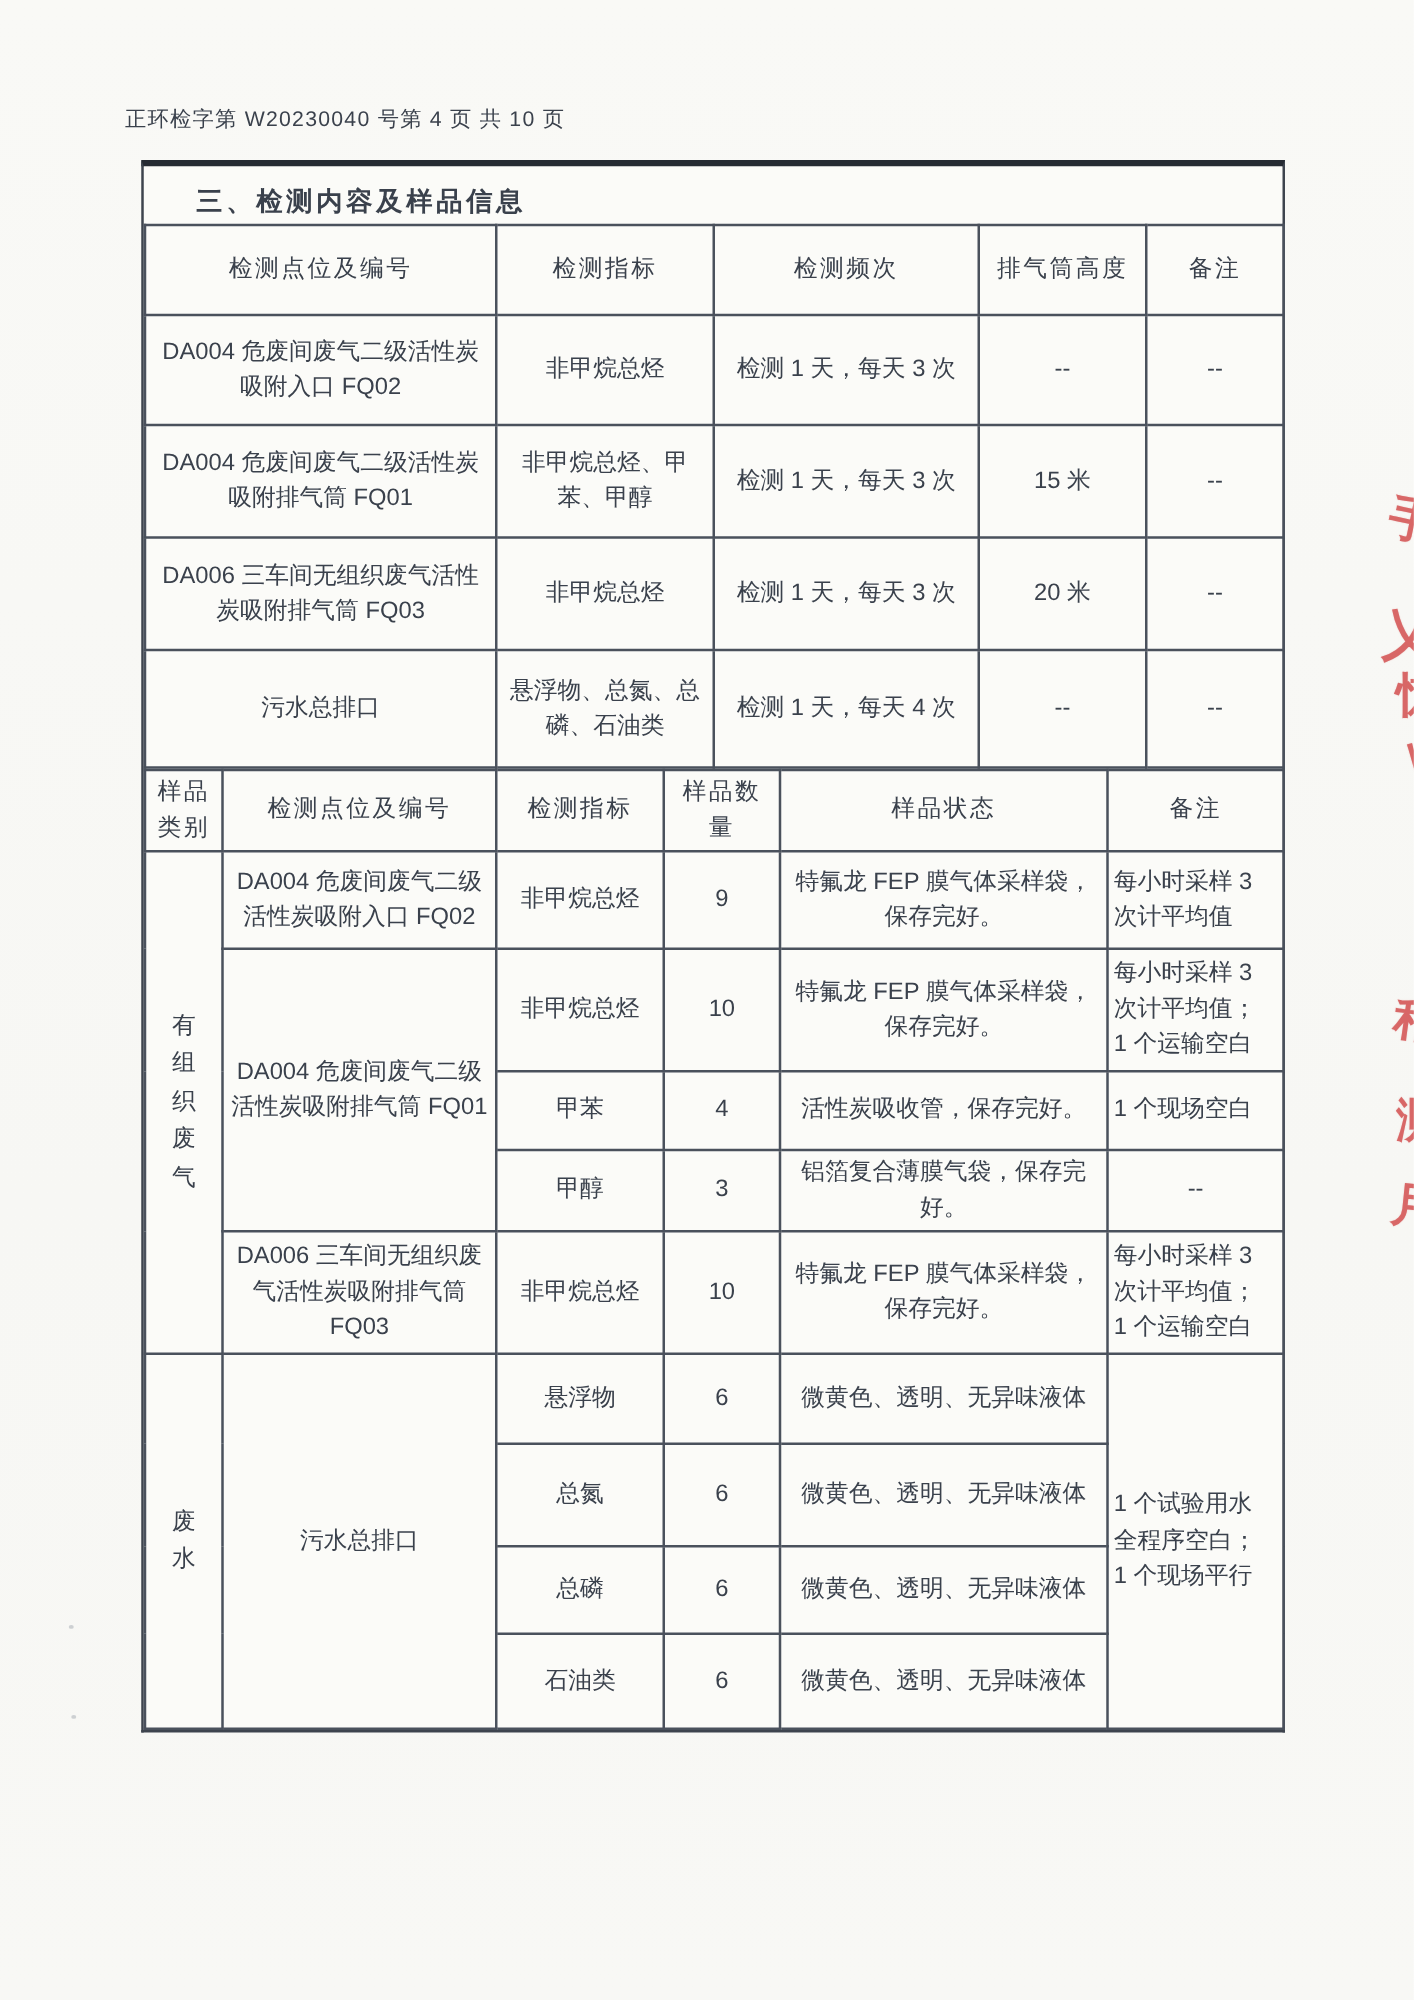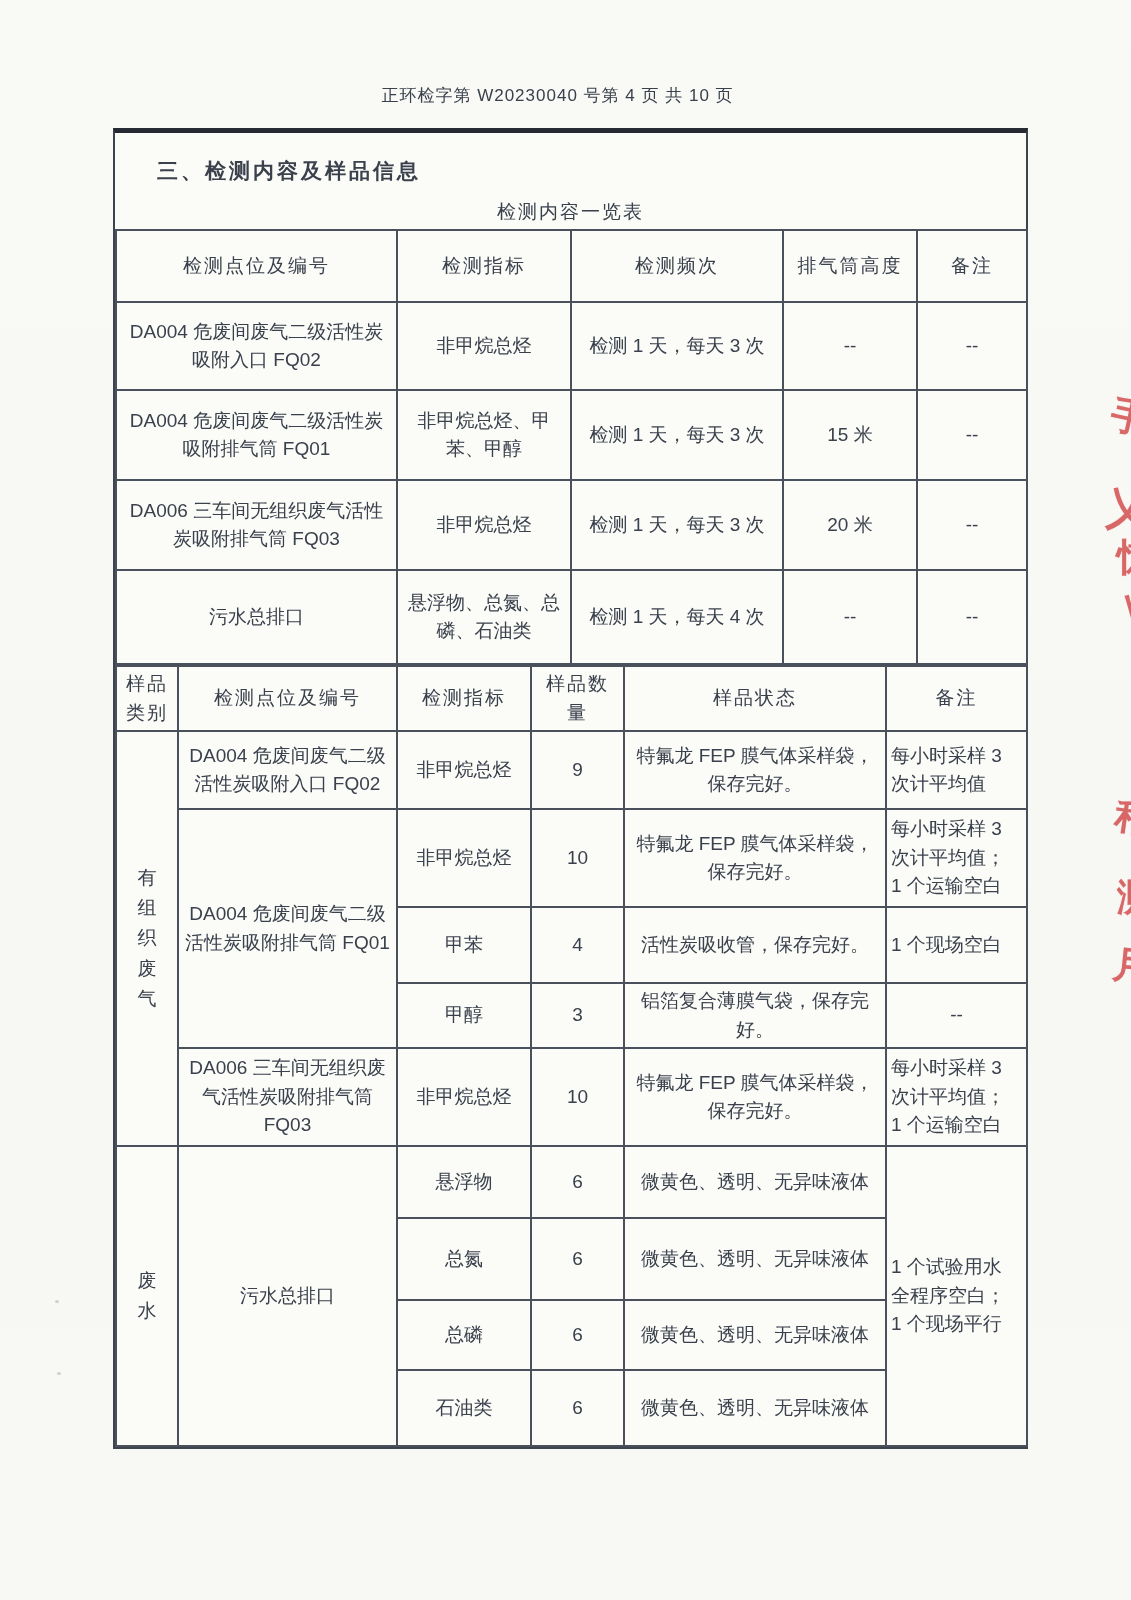"正环检字第 W20230040 号" .page-header { justify-content: center -> flex-start }
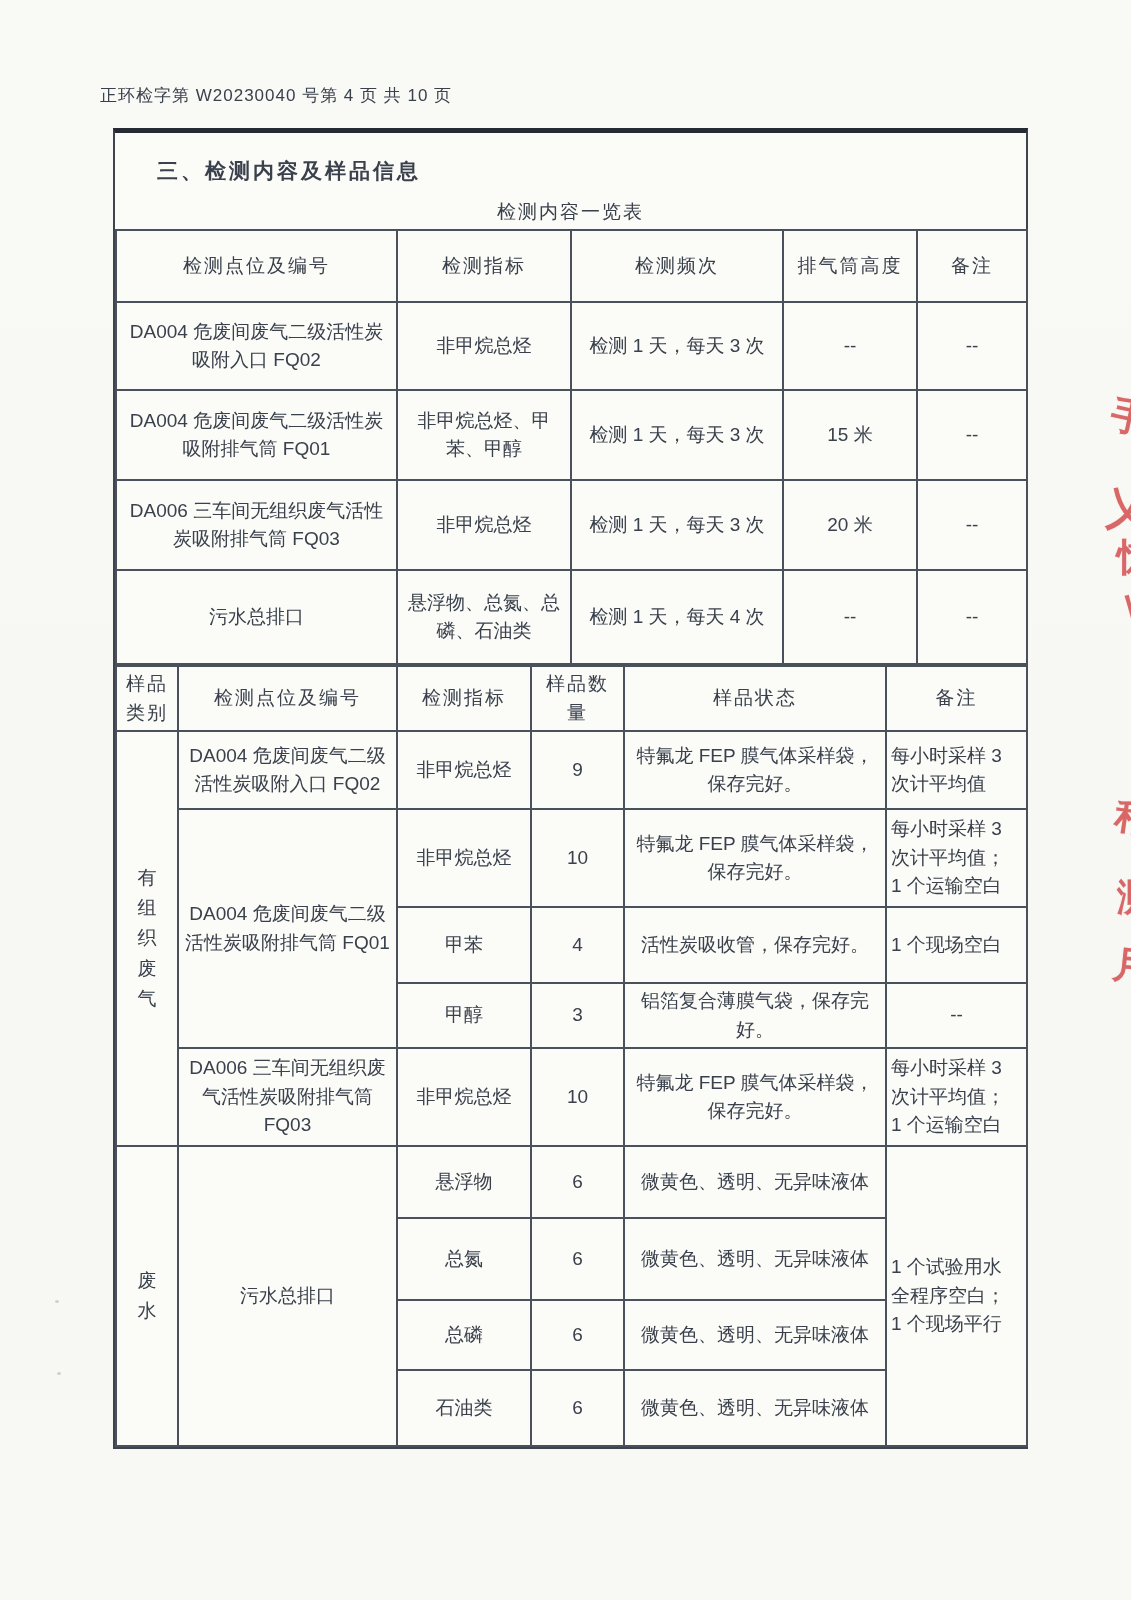"三、检测内容及样品信息" .section-title { margin-top: 10px -> none }
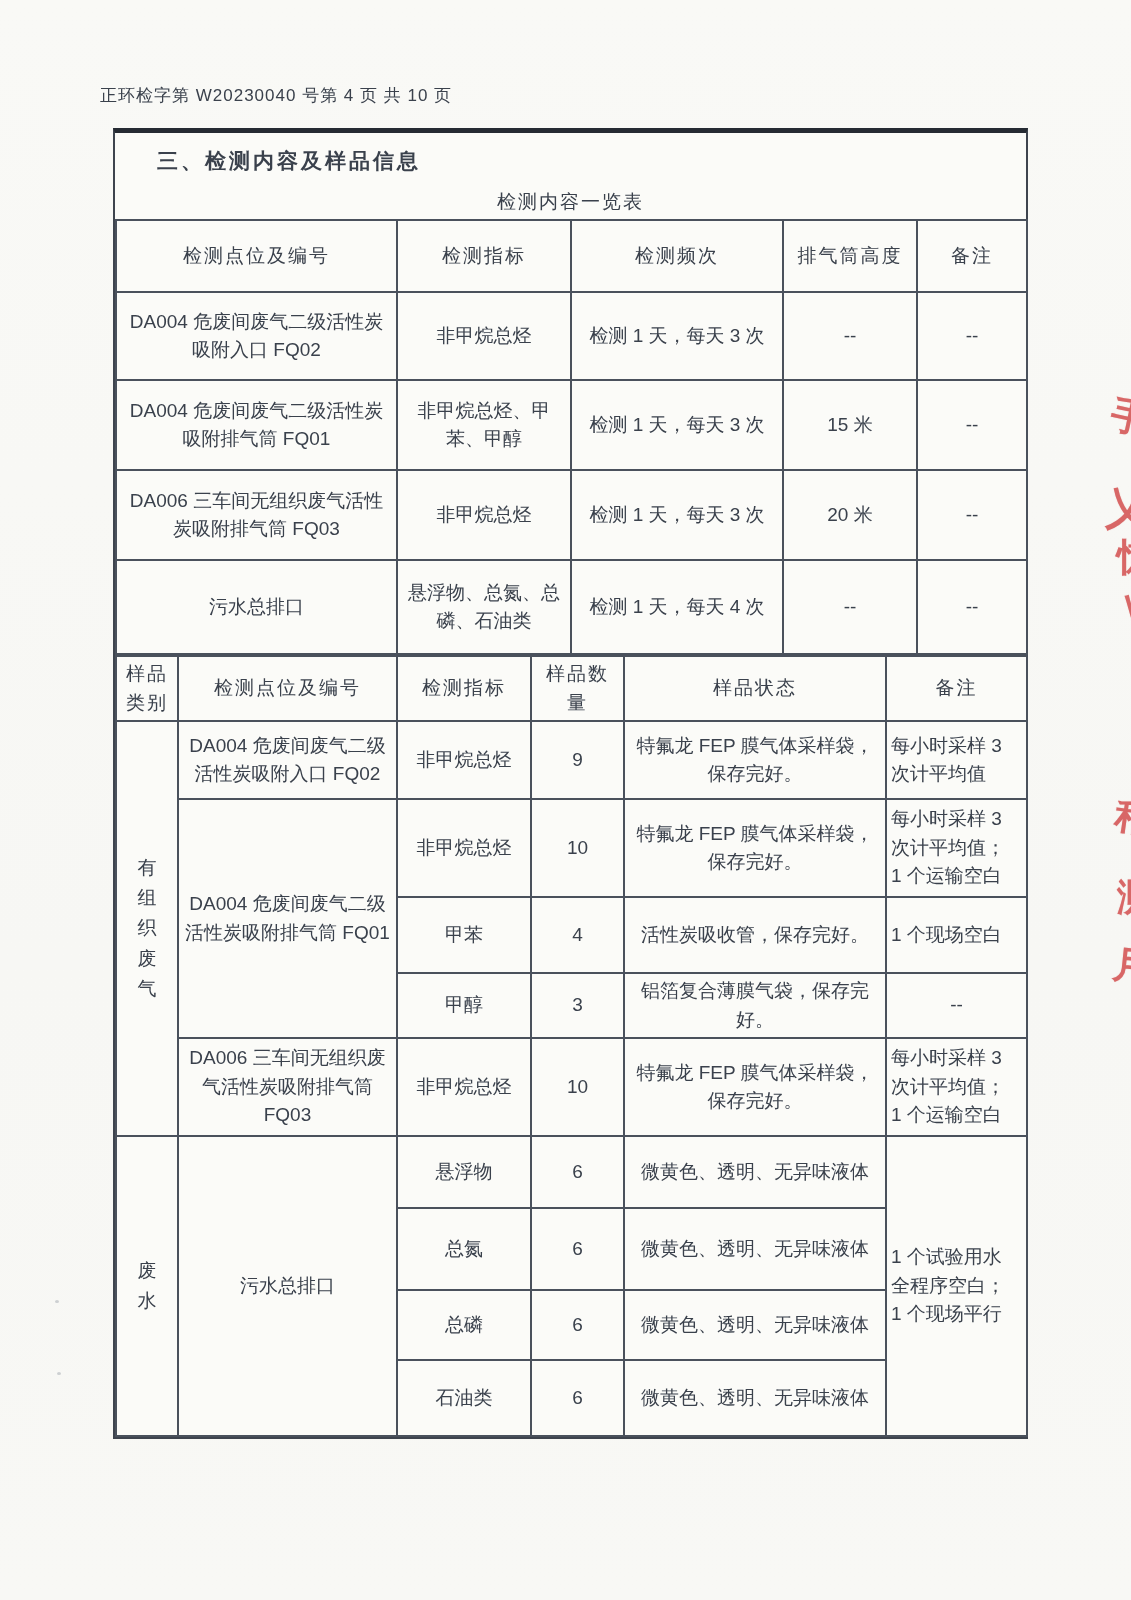"检测内容一览表" div.table-caption { html: <div>检测内容一览表</div> -> none }
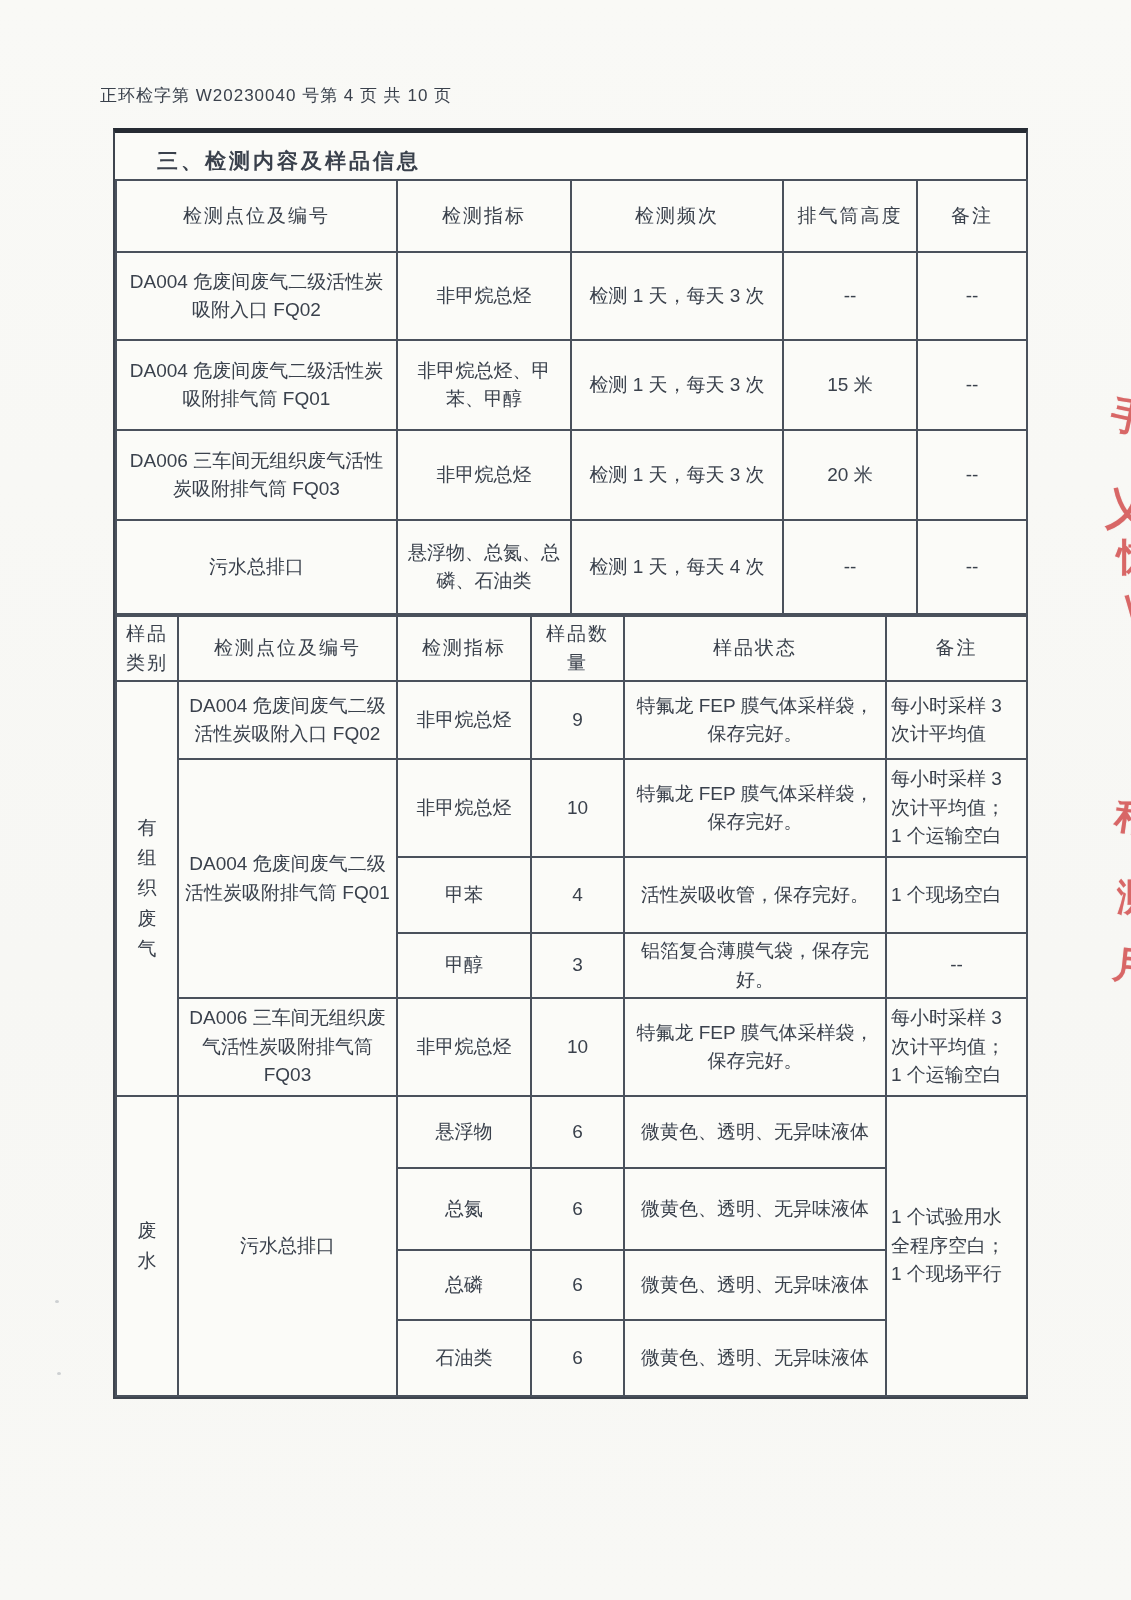"甲苯" .t2 .sh-2 { height: 76px -> 63px }
